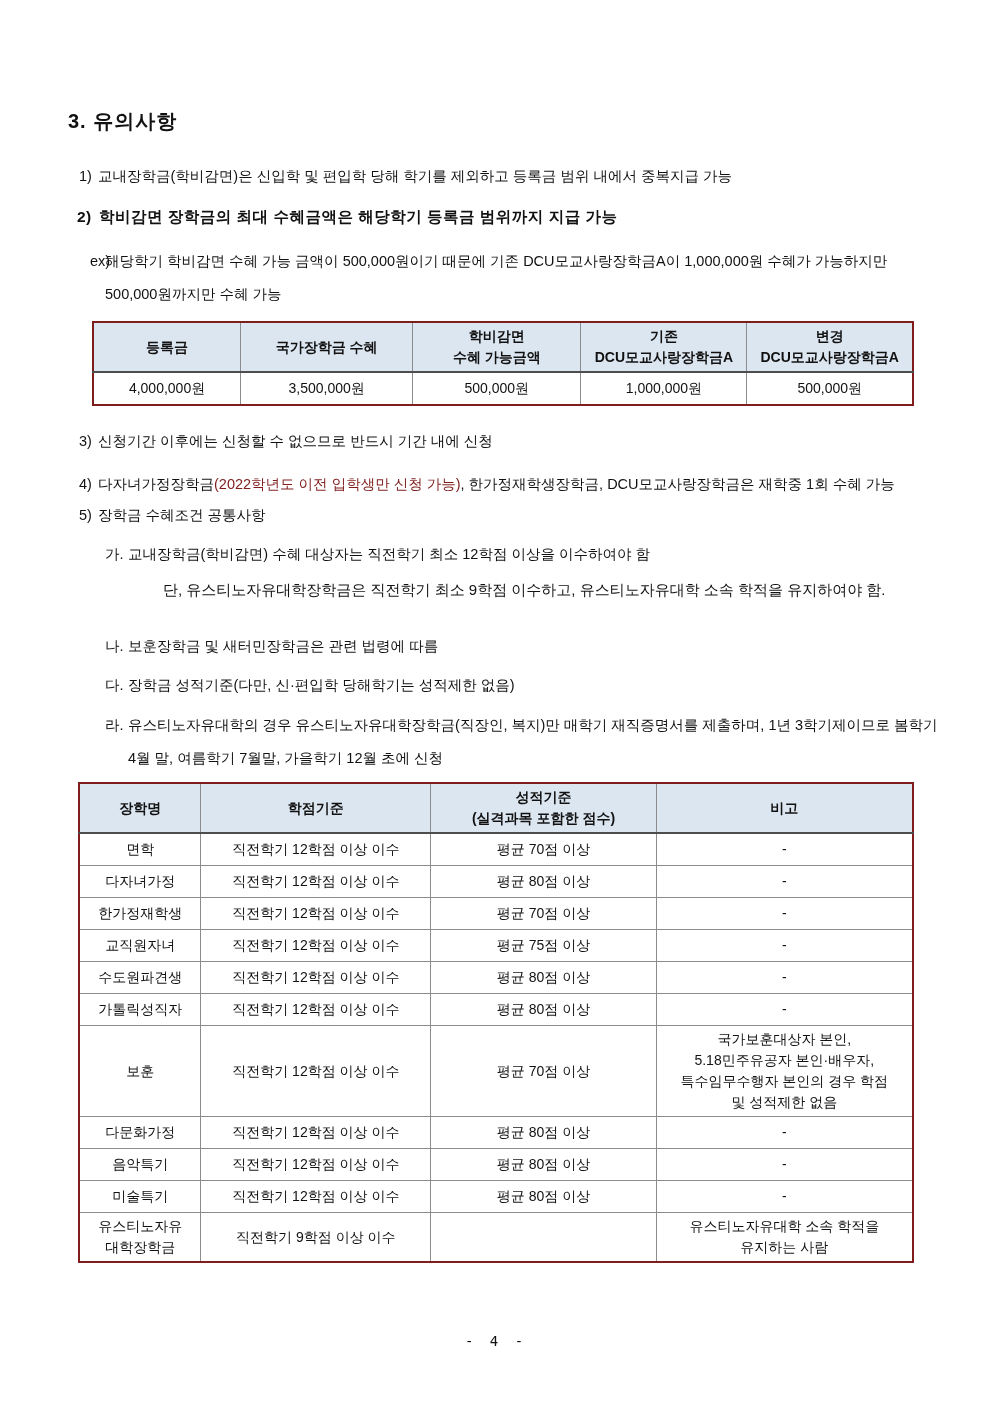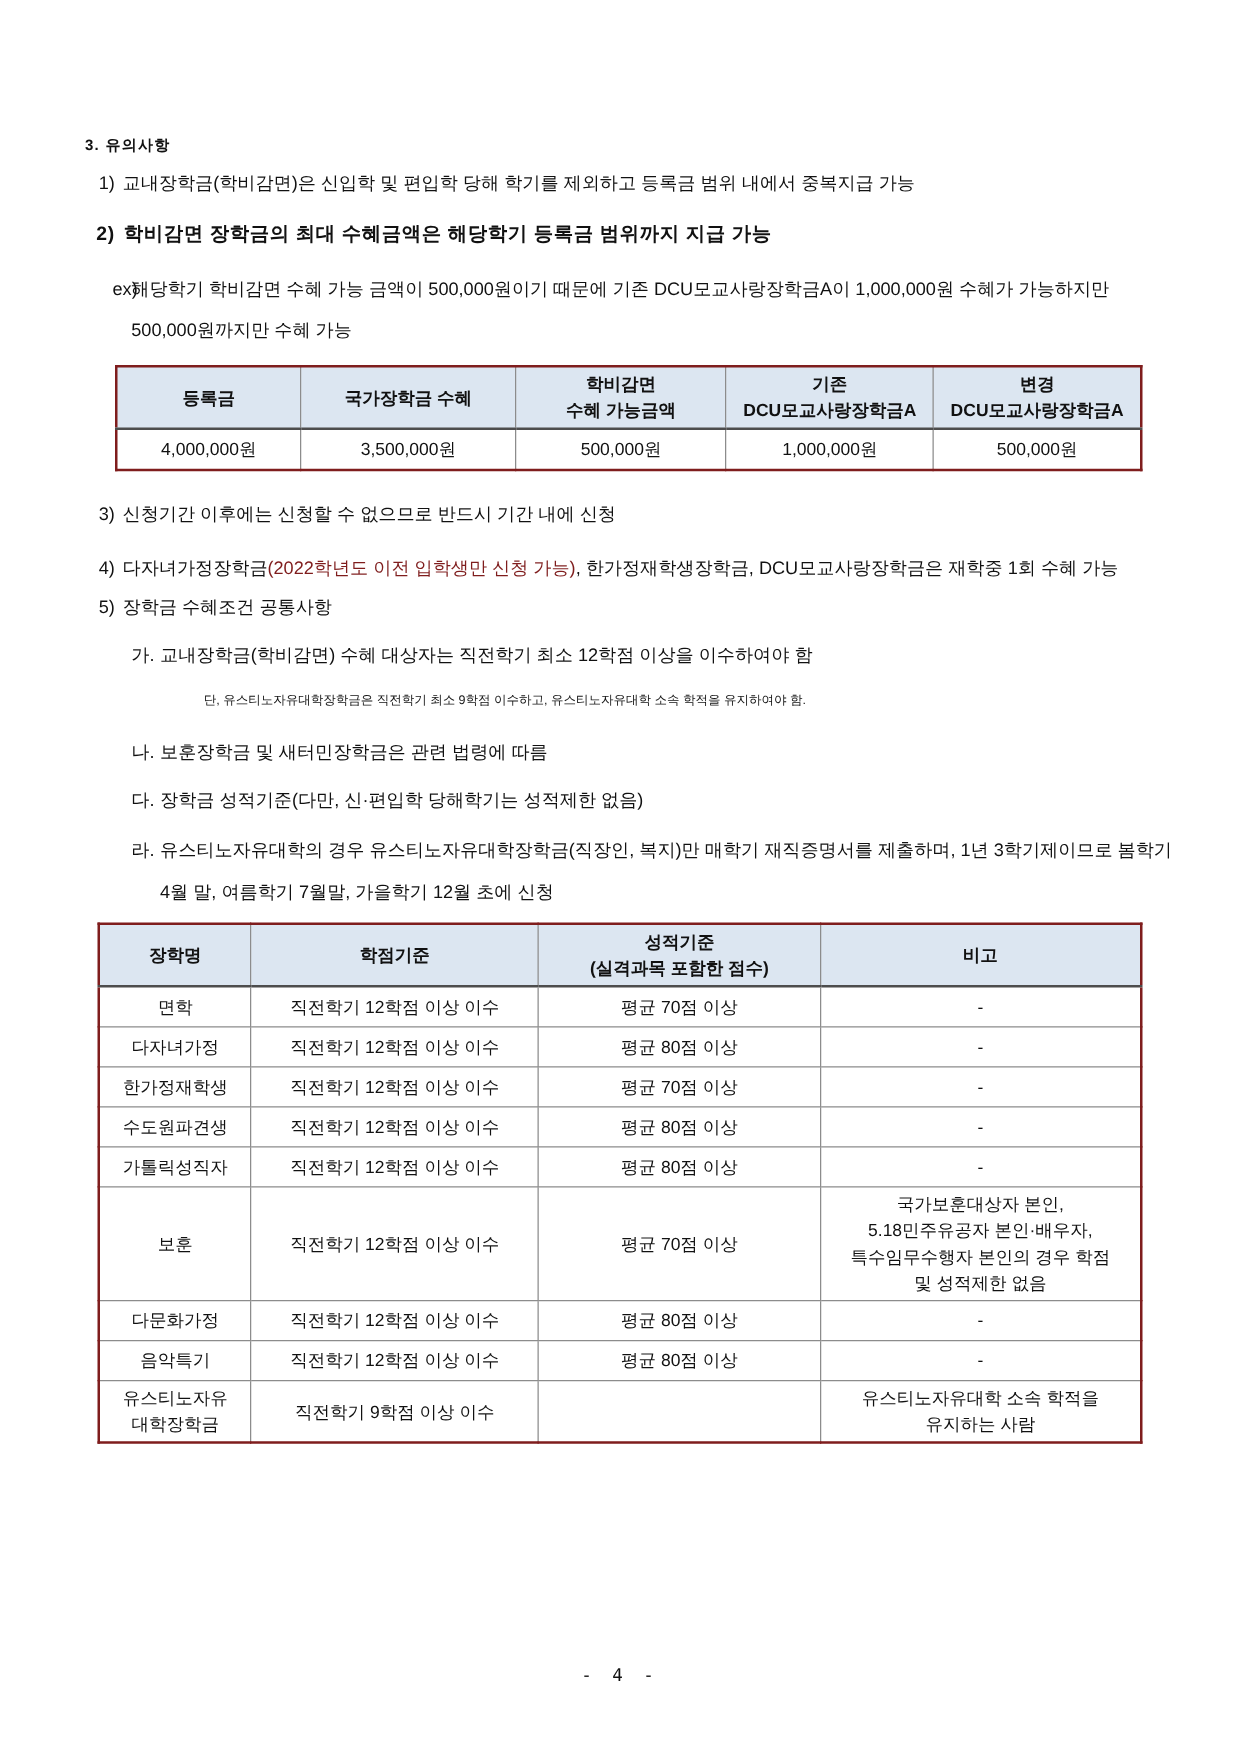"3. 유의사항" .doc-title { font-size: 12px -> 20px; margin-bottom: 11px -> 30px }
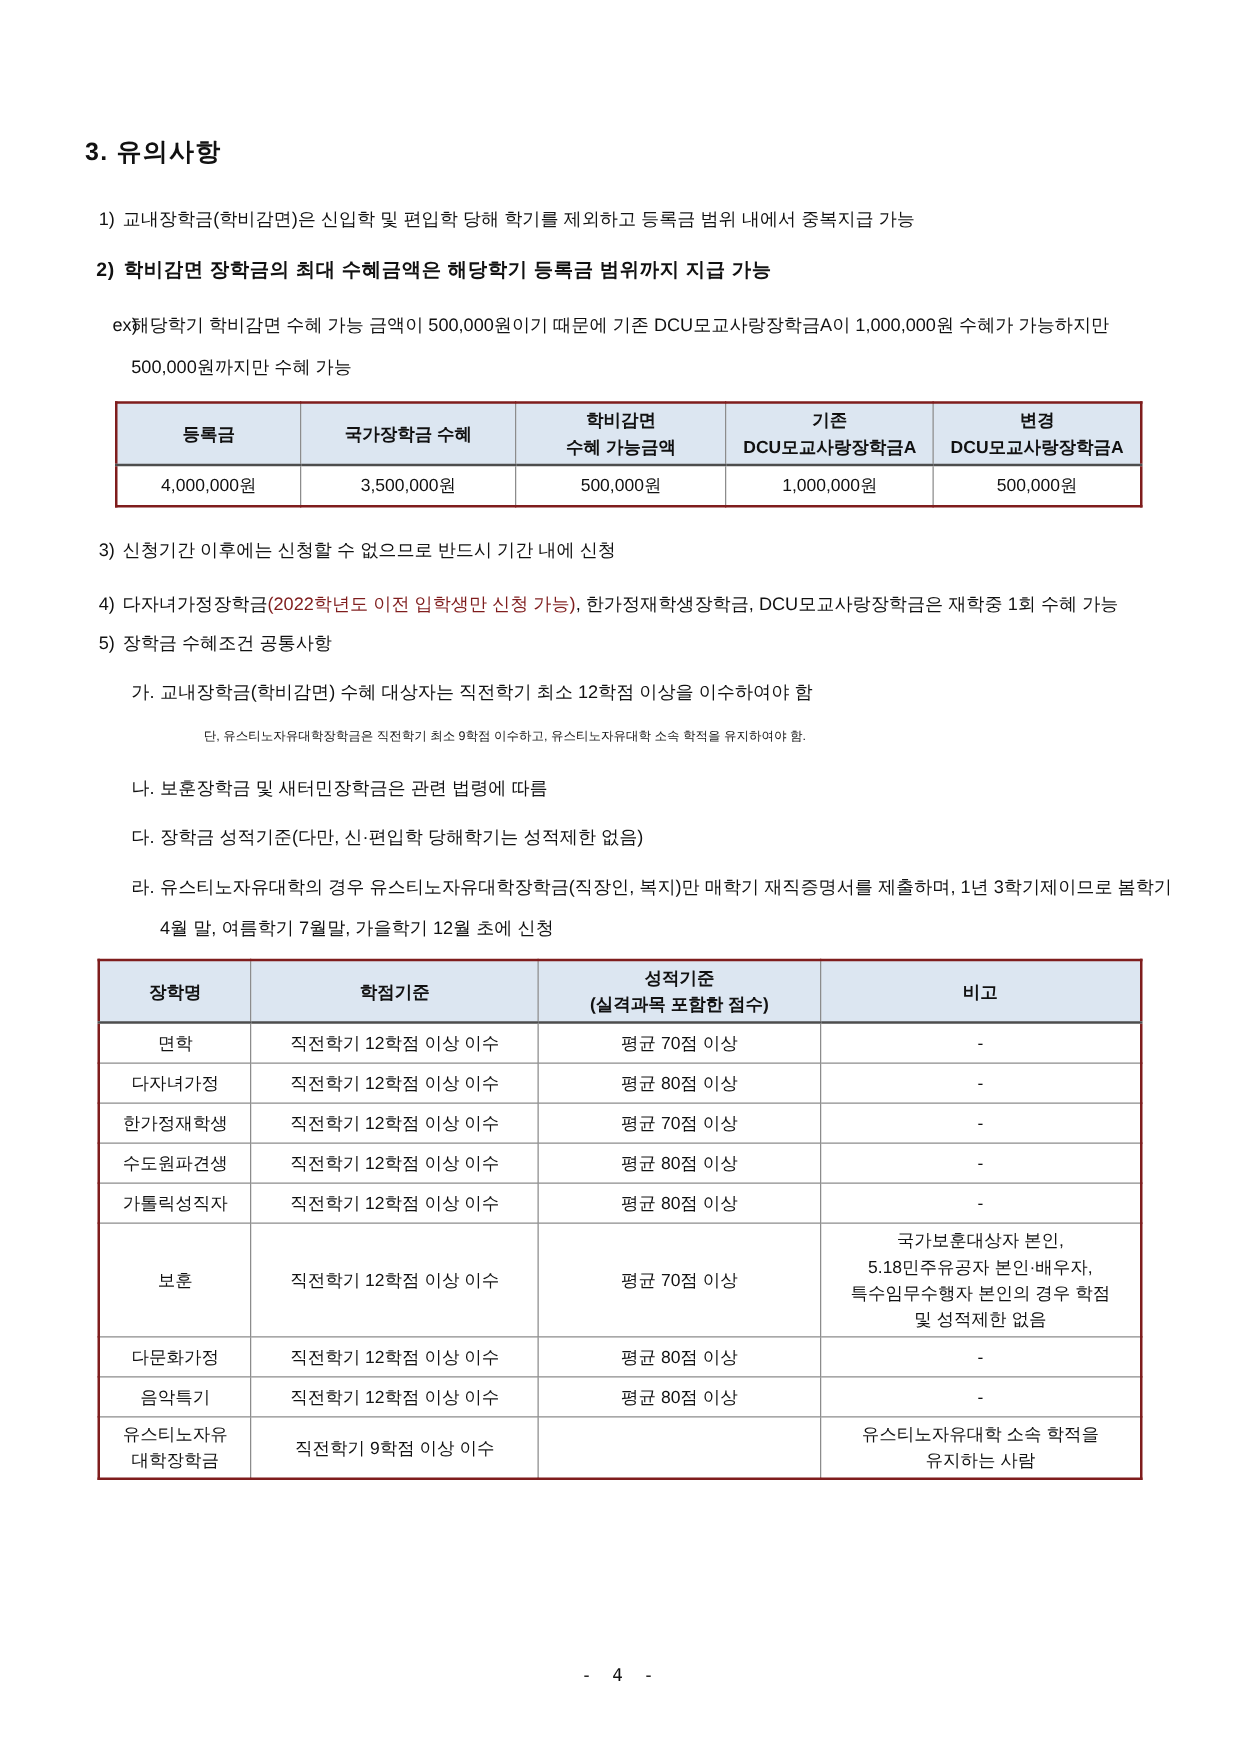"단, 유스티노자유대학장학금은 직전학기 최소 9학점" .idan { font-size: 10px -> 15px; margin-bottom: 19px -> 34px }
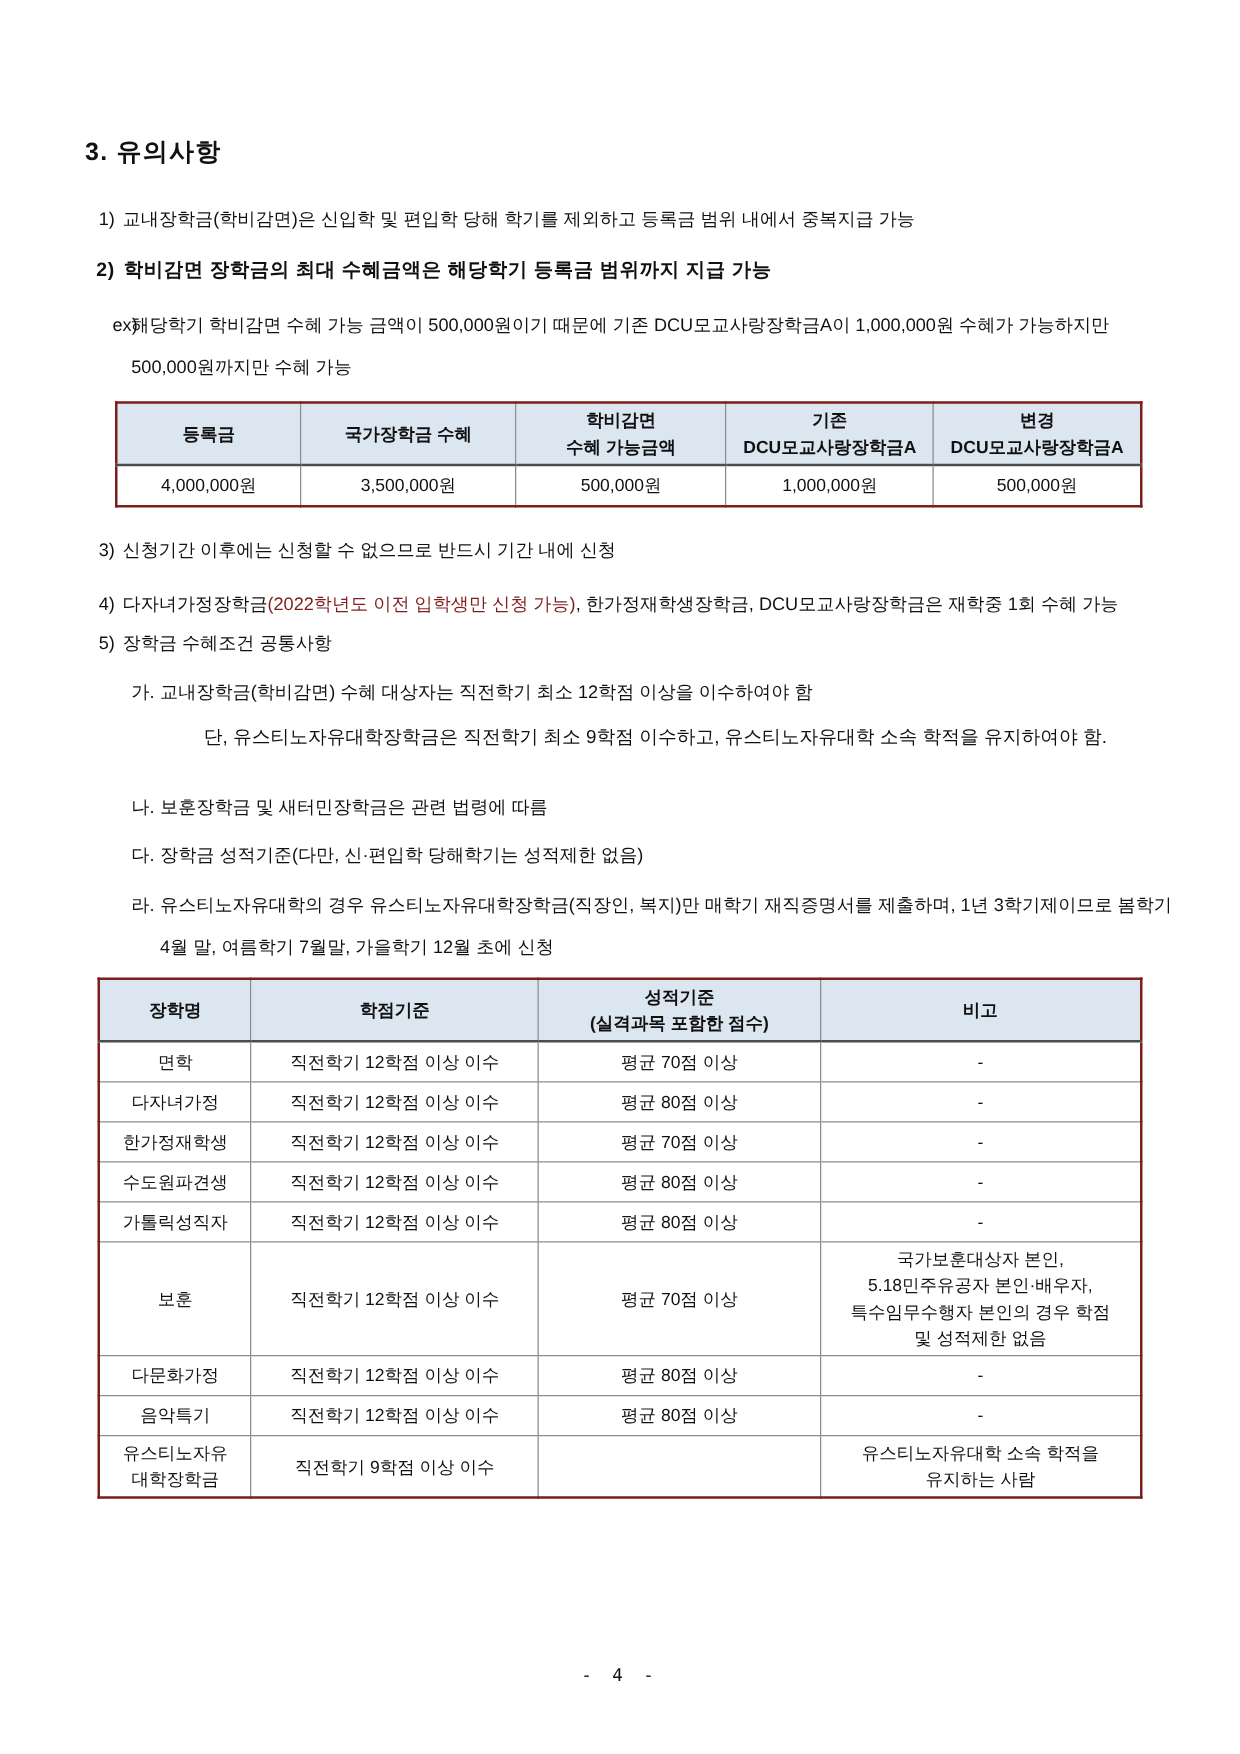"교직원자녀" tr { html: none -> <tr> <td>교직원자녀</td> <td>직전학기 12학점 이상 이수</td> <td>평균 75점 이상</td> <td>-</td> </tr> }
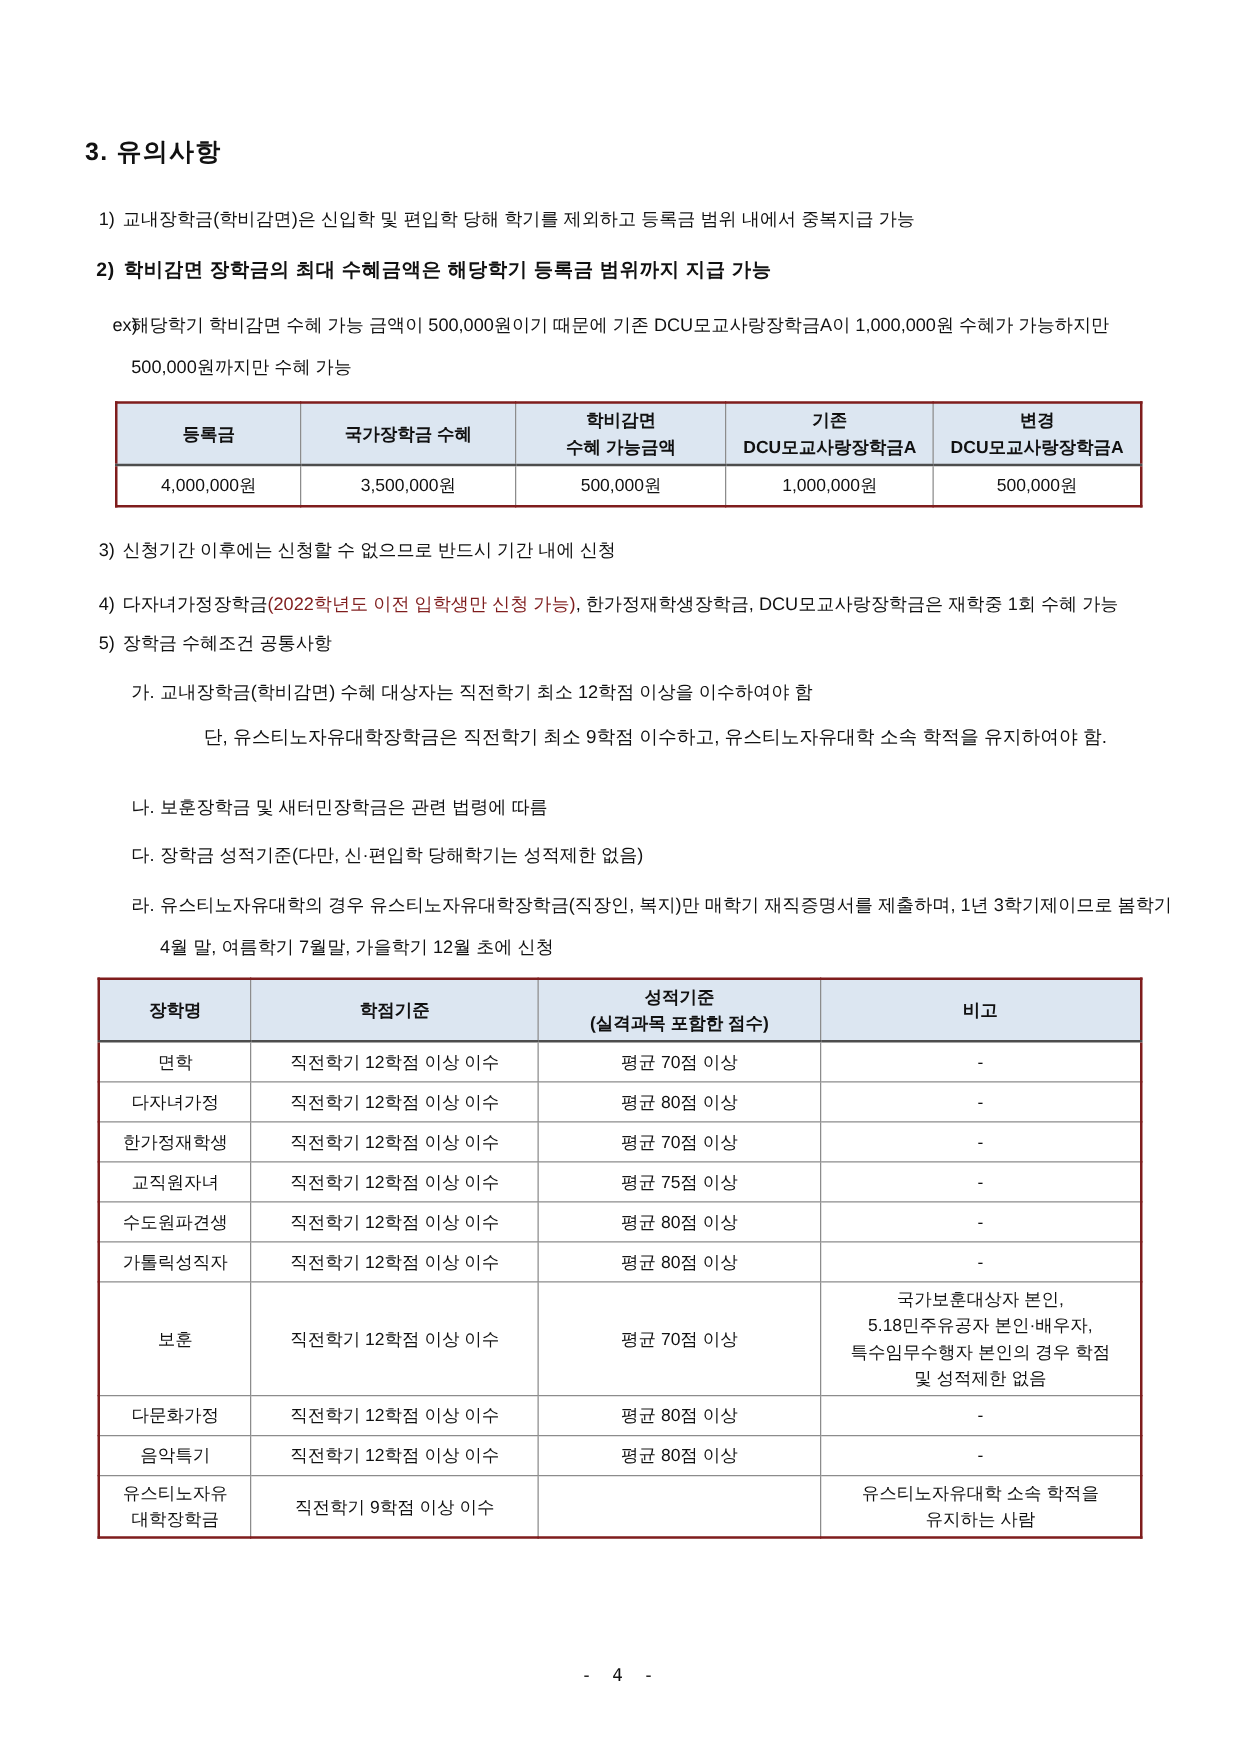"미술특기" tr { html: none -> <tr> <td>미술특기</td> <td>직전학기 12학점 이상 이수</td> <td>평균 80점 이상</td> <td>-</td> </tr> }
